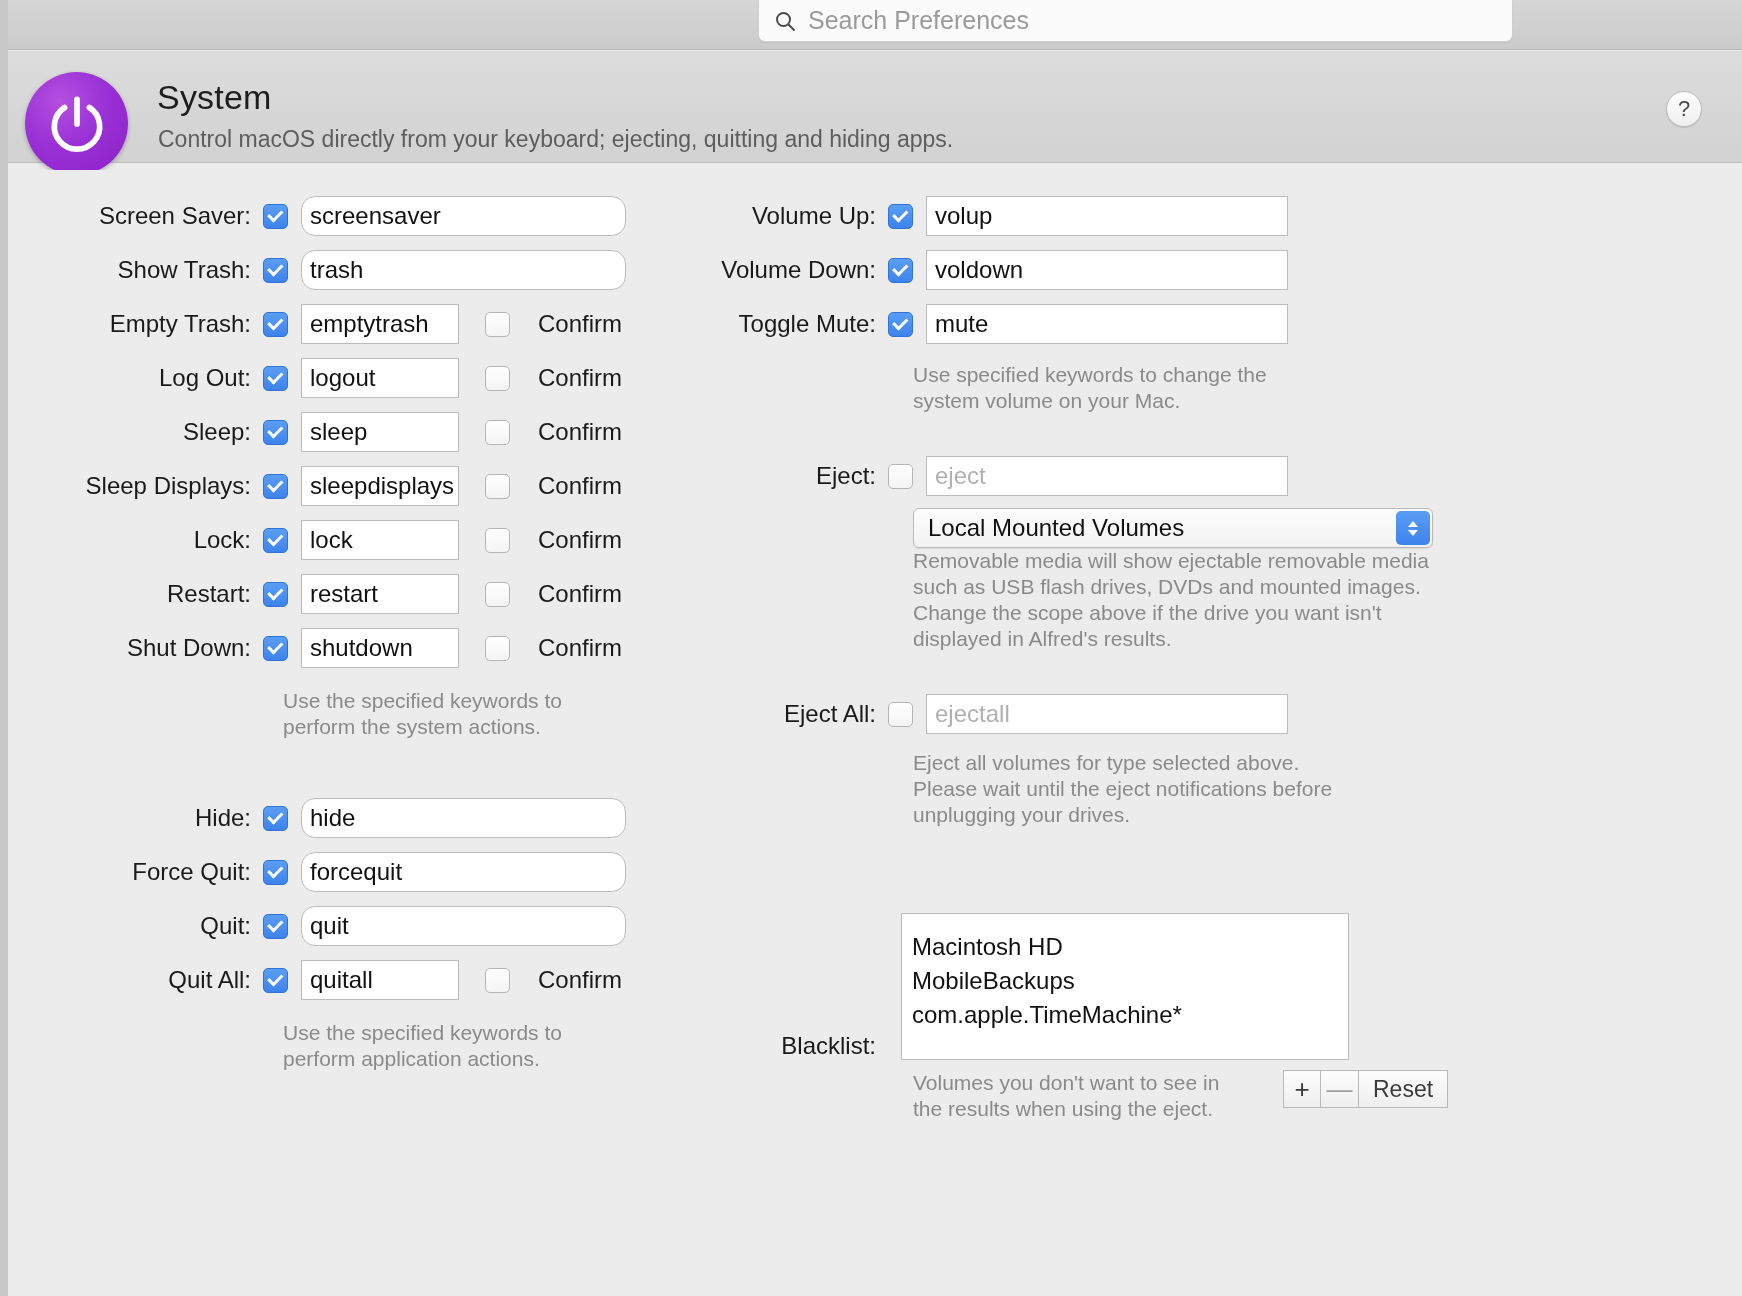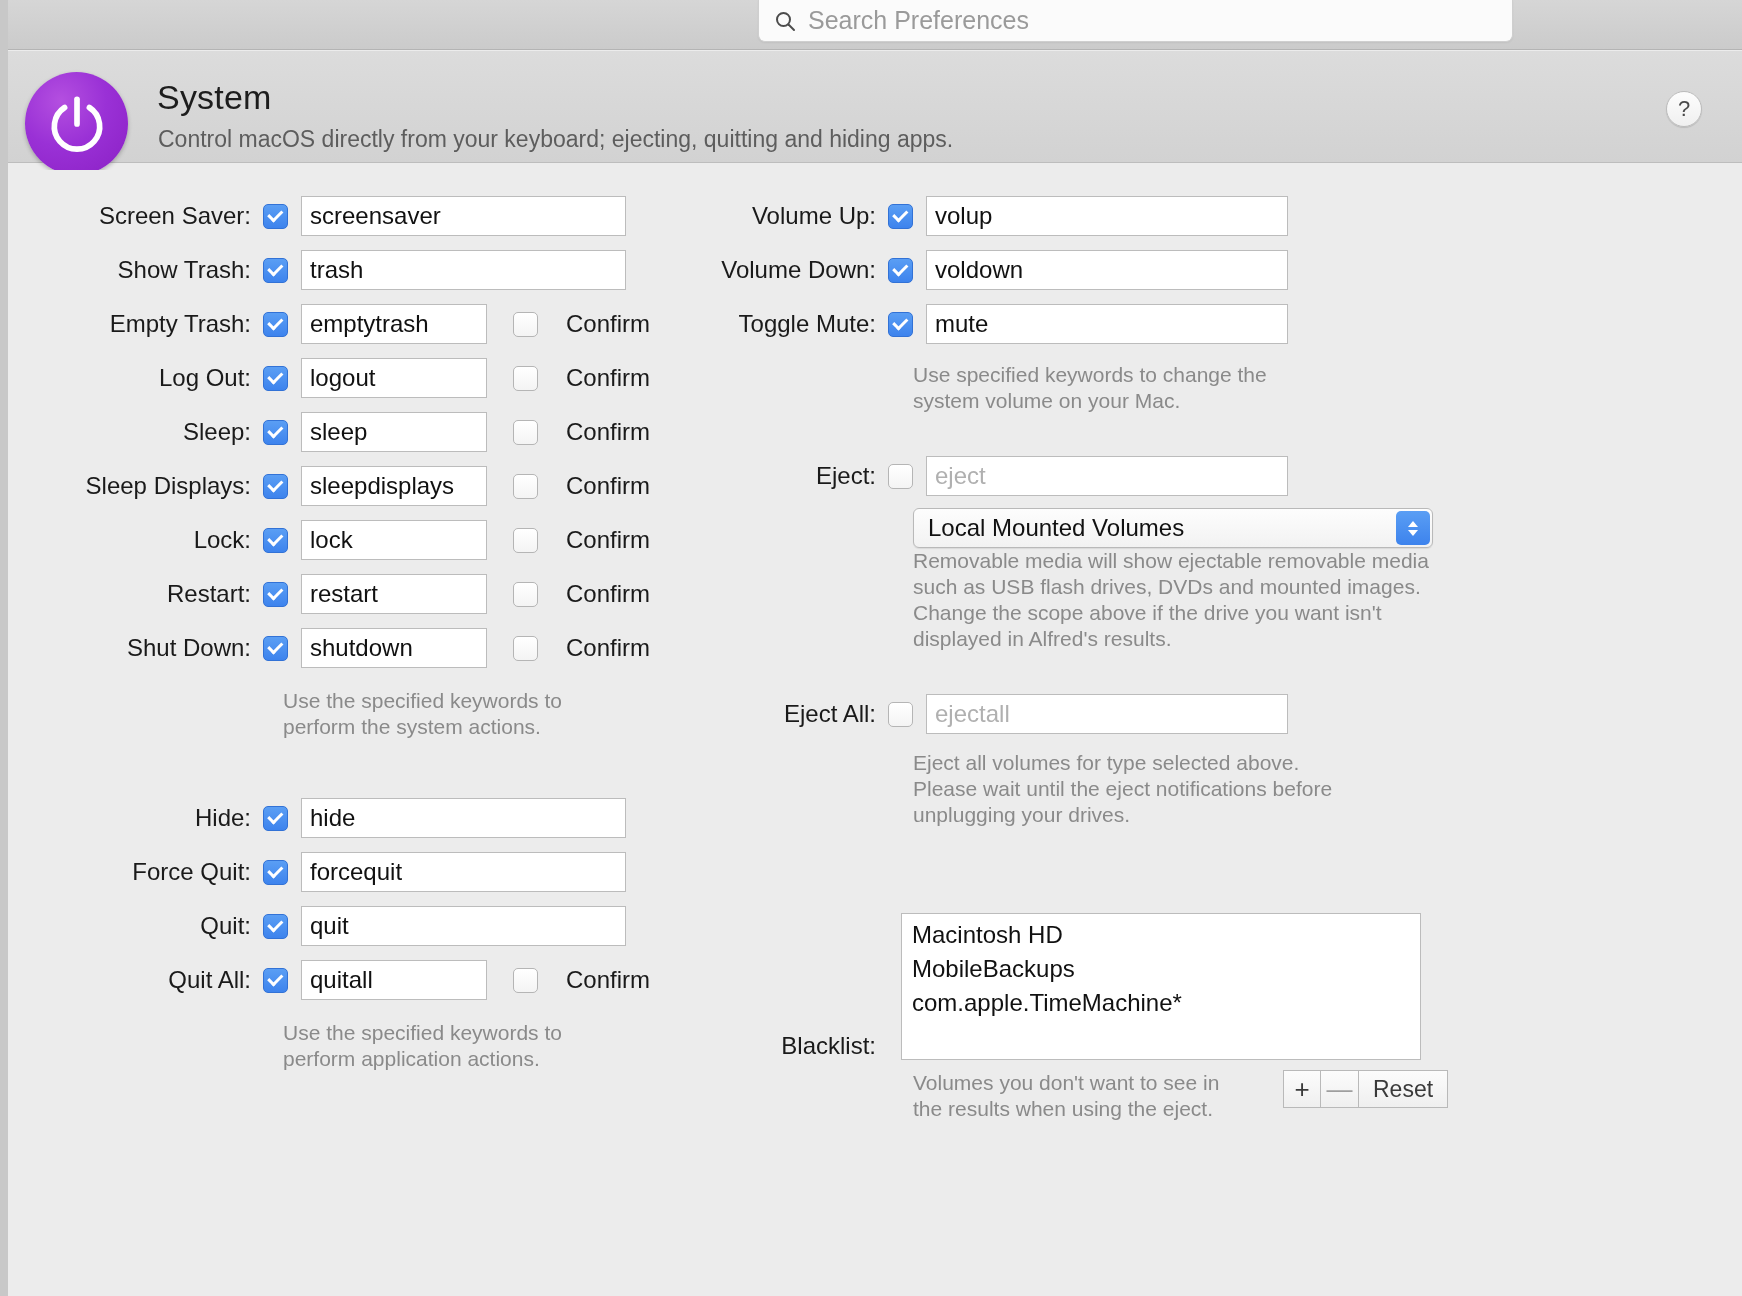"screensaver" .tf.wide { border-radius: none -> 14px }
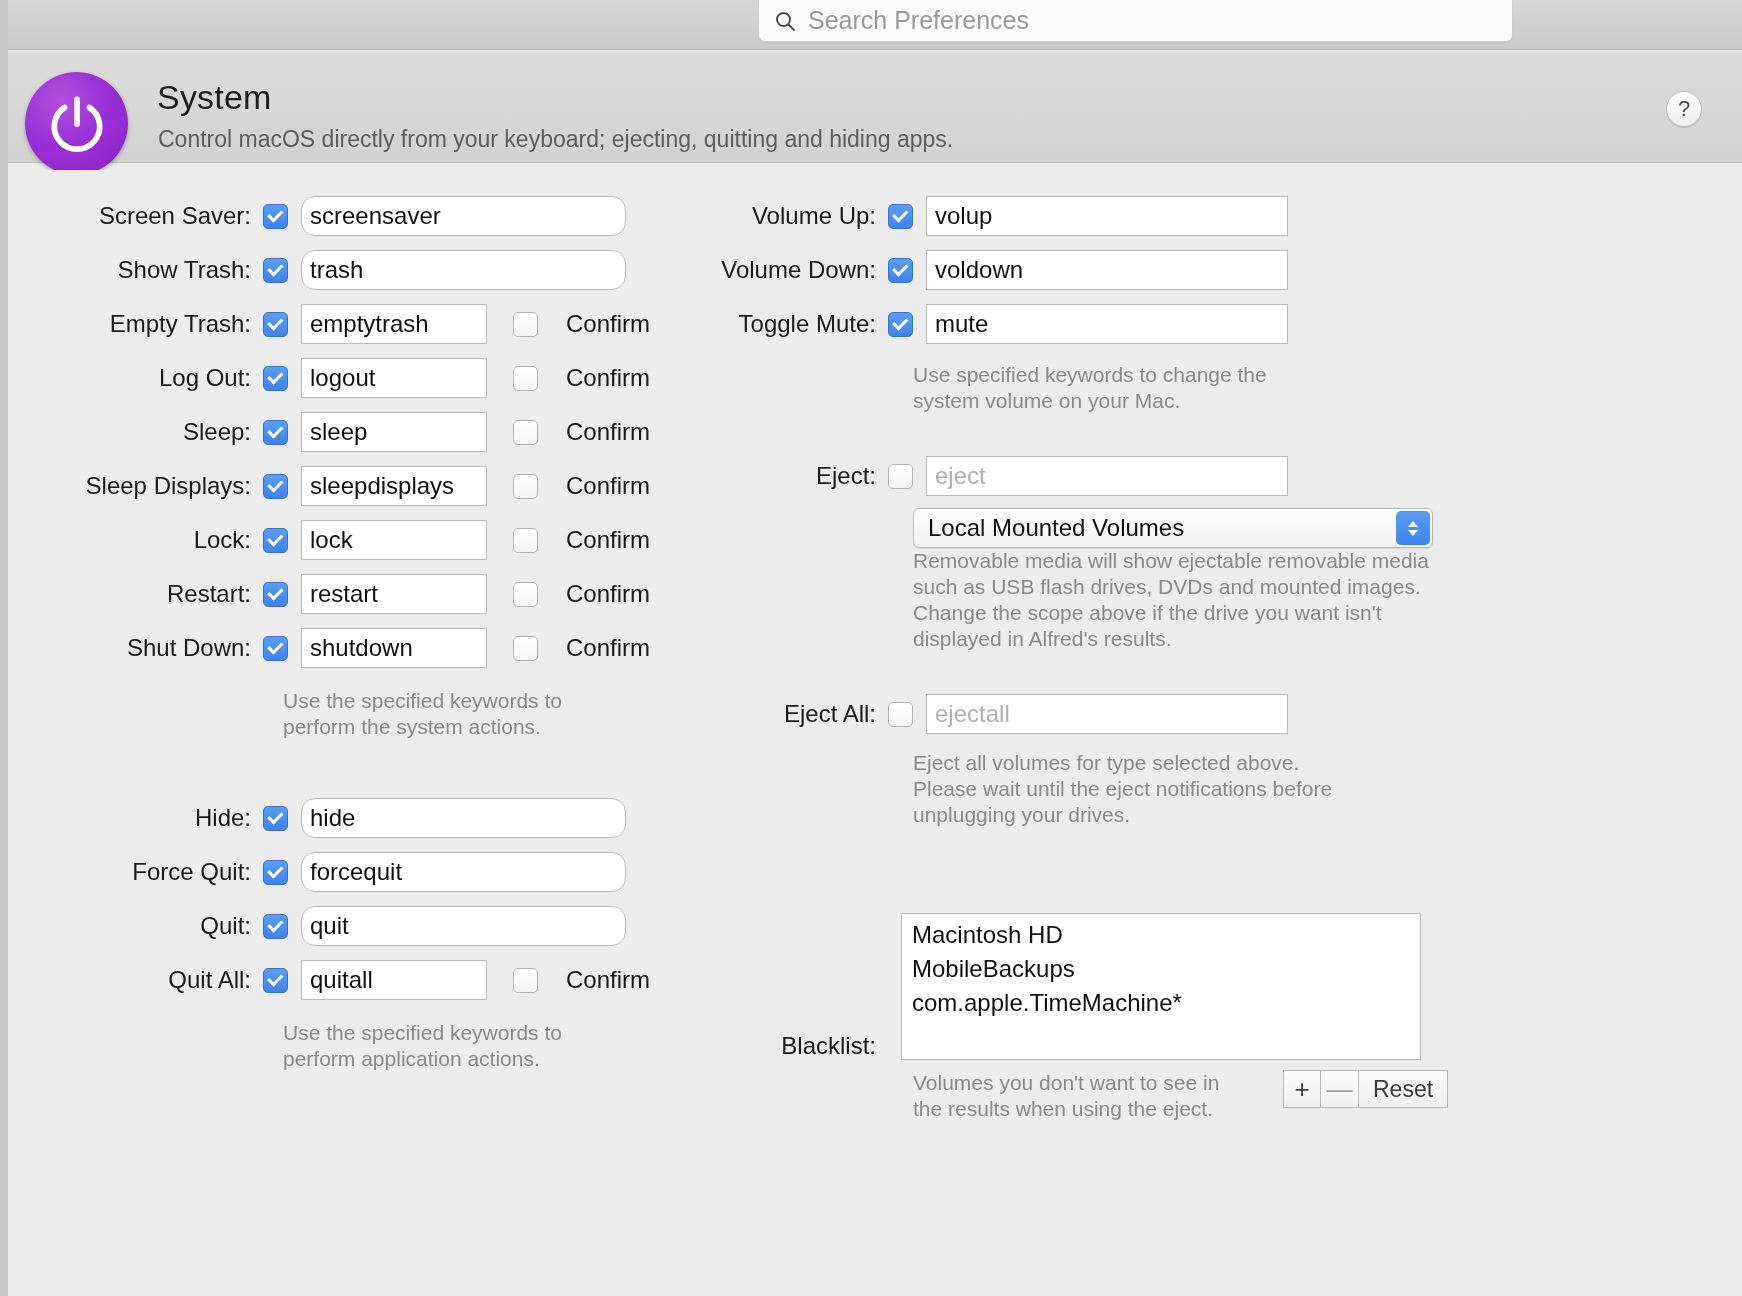"emptytrash" .tf.narrow { width: 186px -> 158px }
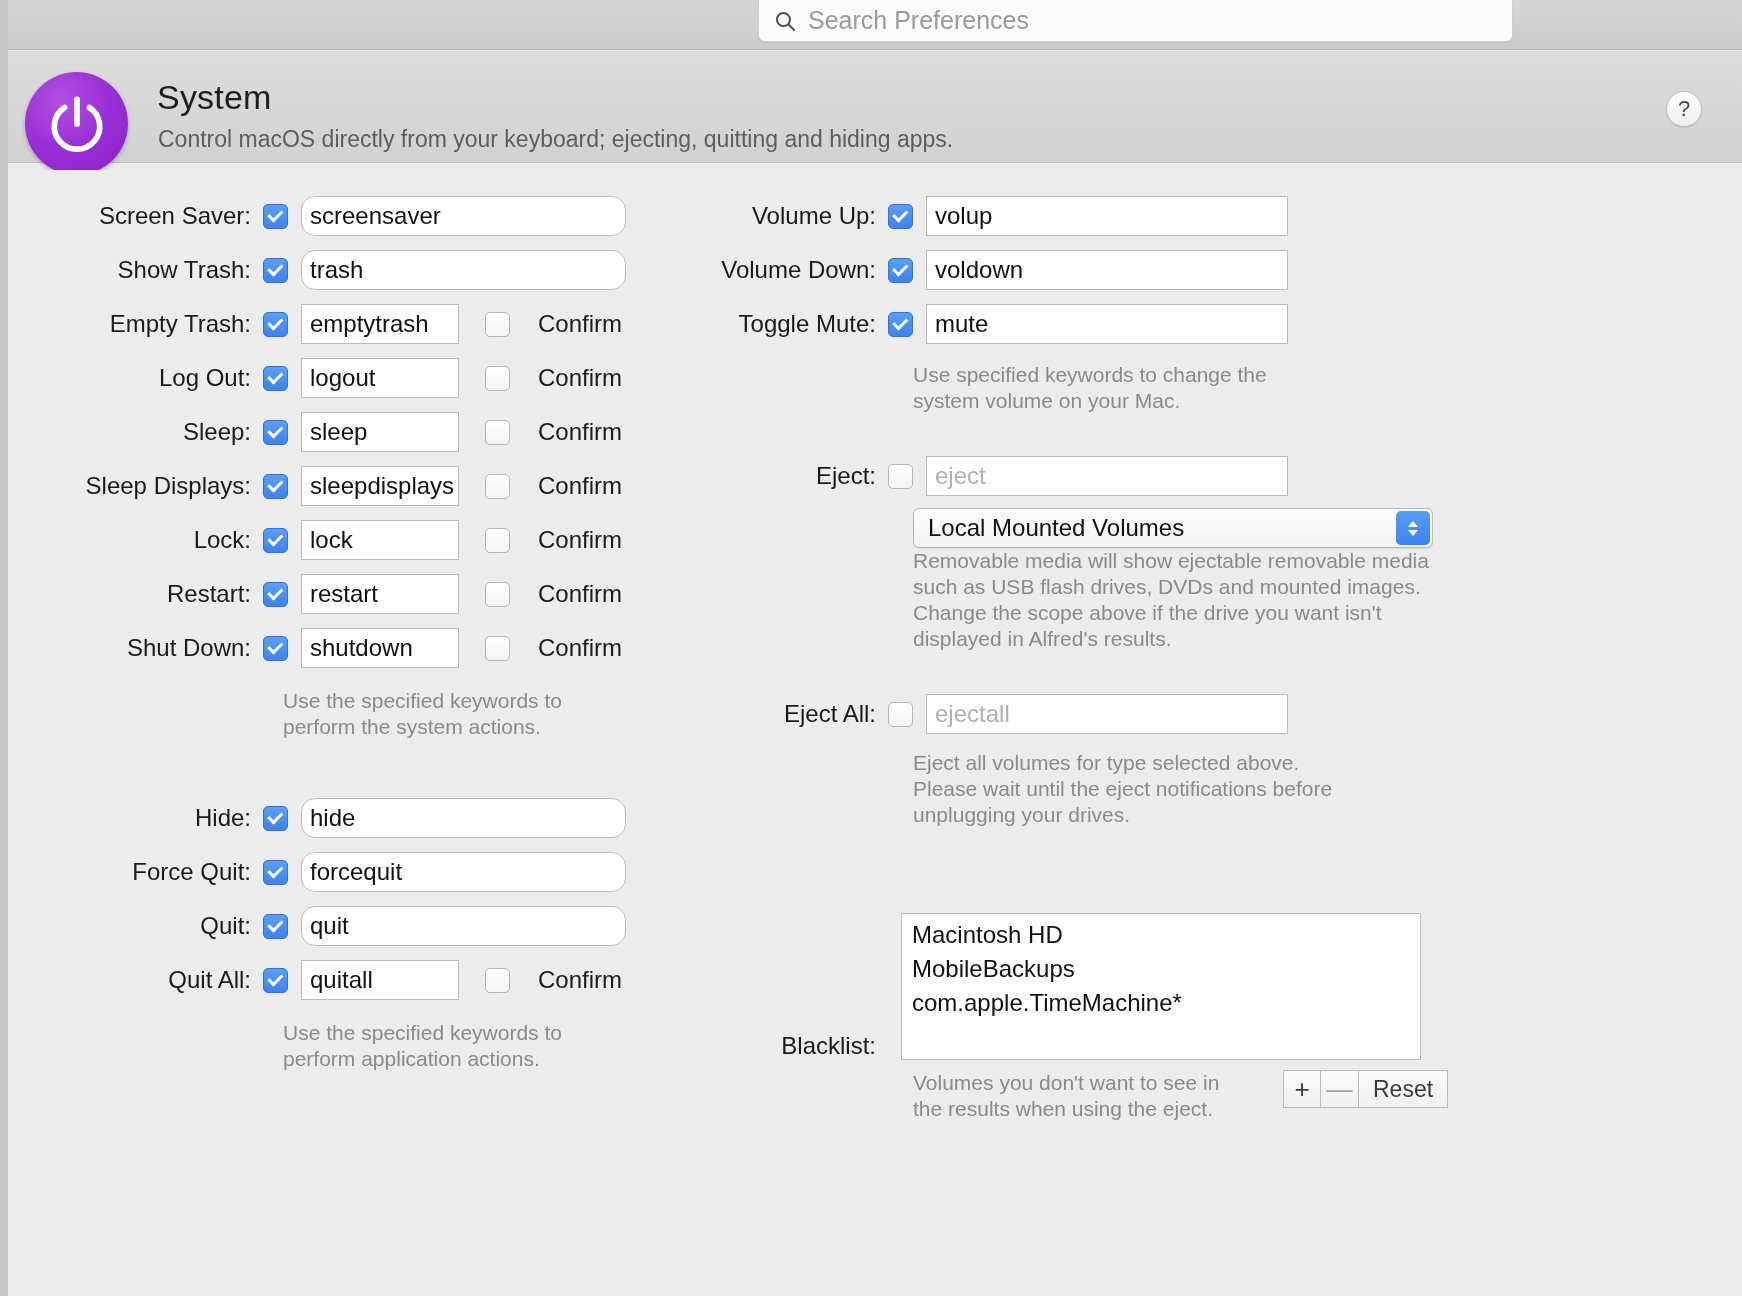"Macintosh HD" .bl-box { padding: 4px 10px -> 16px 10px; width: 520px -> 448px }
